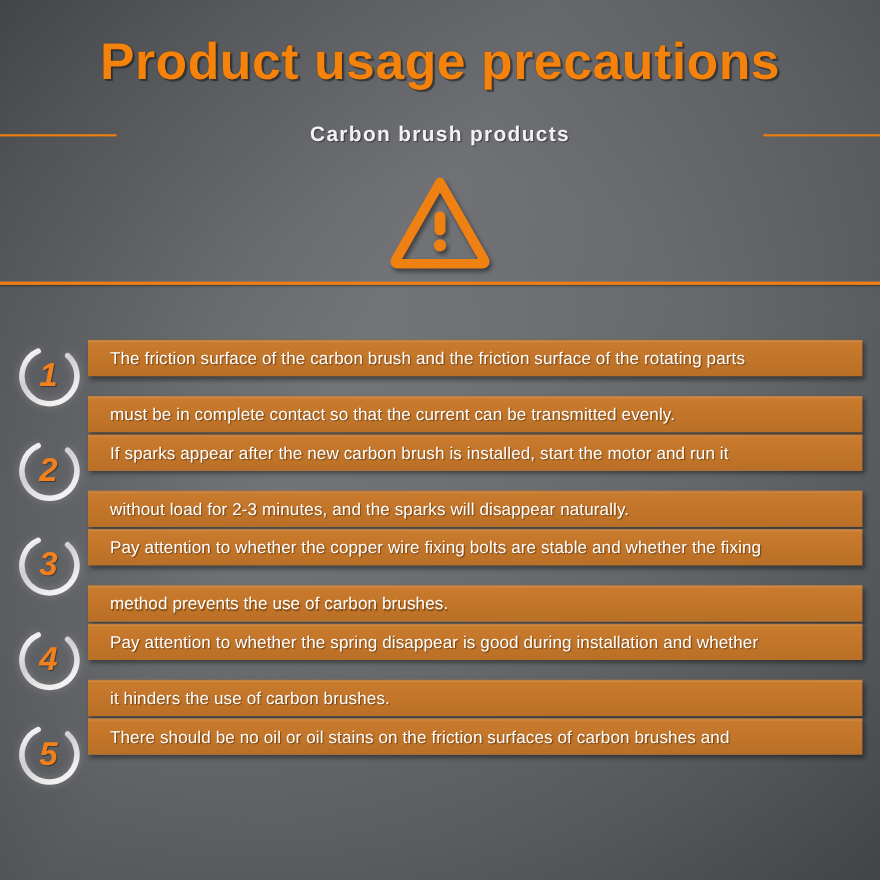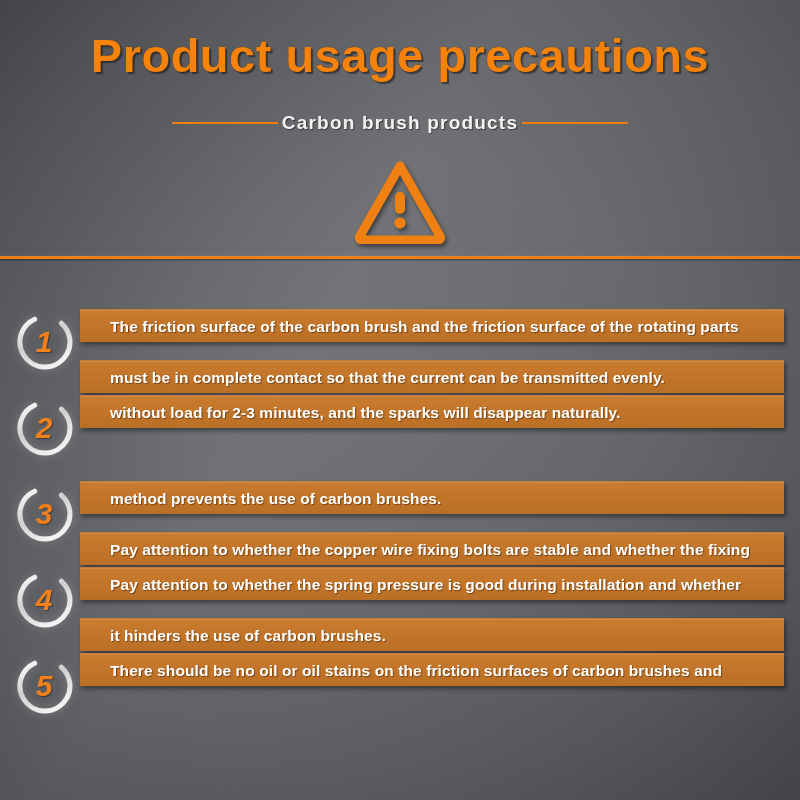"Carbon brush products" .subtitle-row { justify-content: center -> space-between }
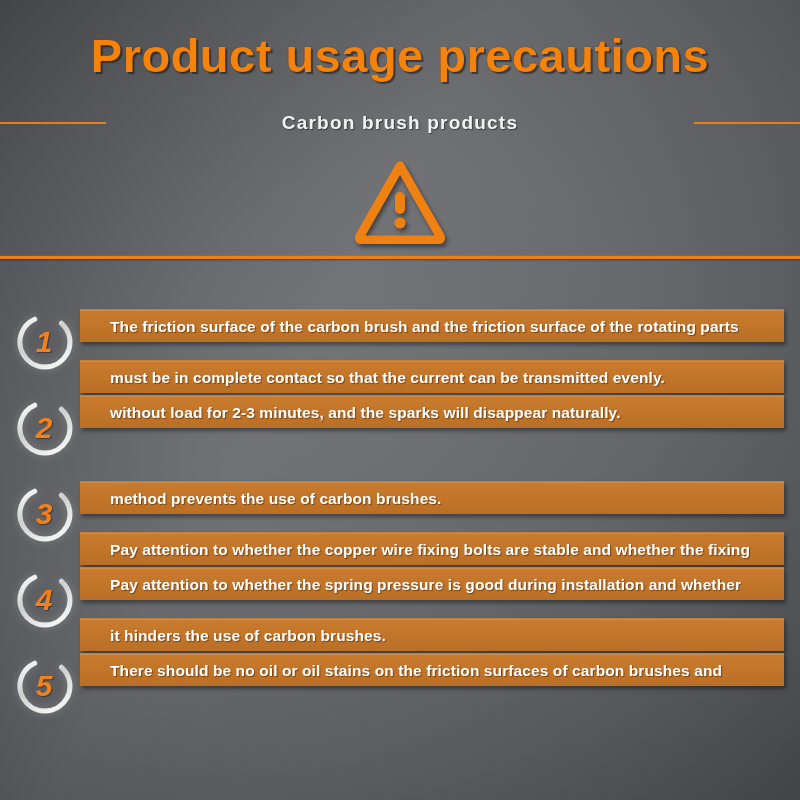"The friction surface of the" .bar { font-weight: bold -> normal; padding-left: 30px -> 20px }
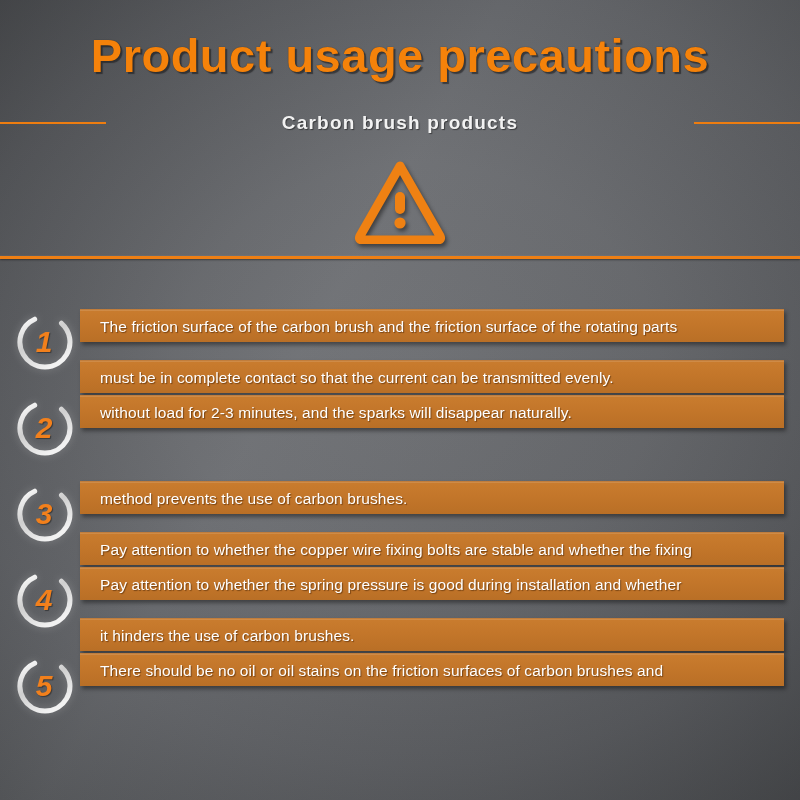"If sparks appear after the" div.bar { html: none -> <div>If sparks appear after the new carbon brush is installed, start the motor and run it</div> }
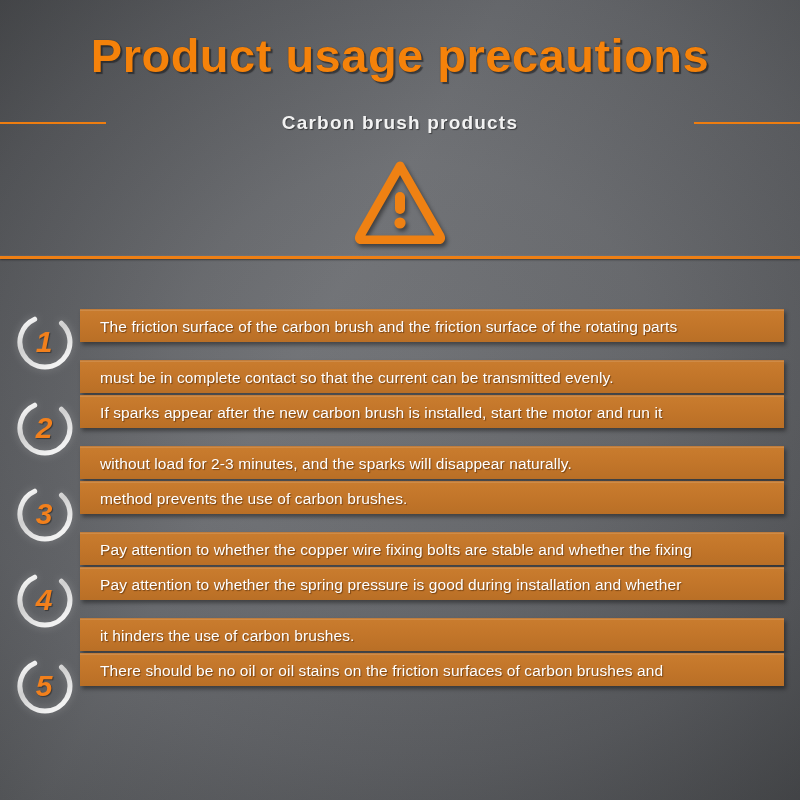"method prevents the use of" div.bar { order: before "Pay attention to whether the copper" -> after "Pay attention to whether the copper" }
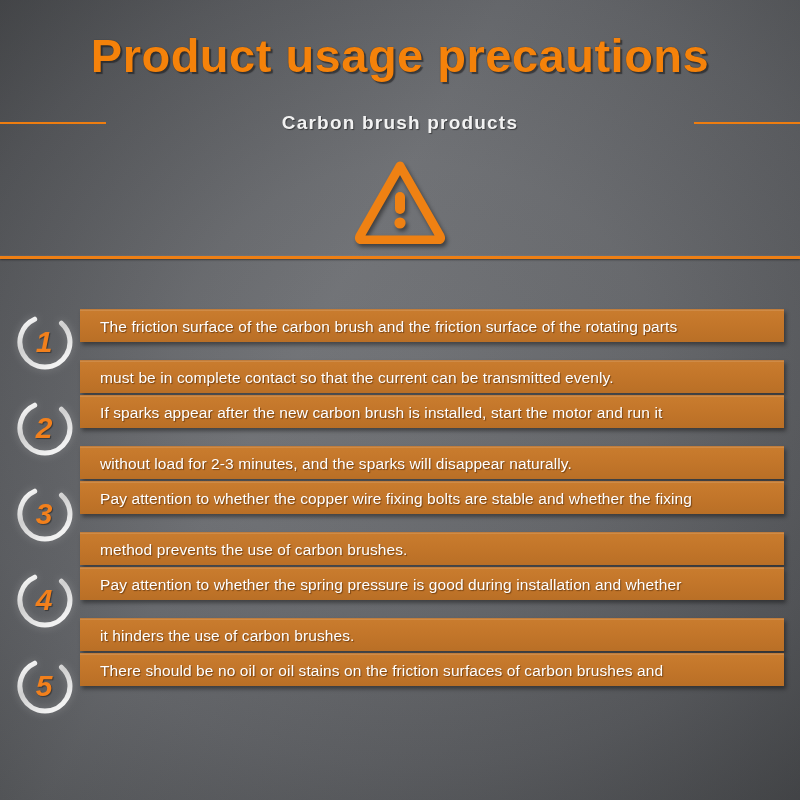"Pay attention to whether the spring" div.bar { text: pressure -> disappear }
